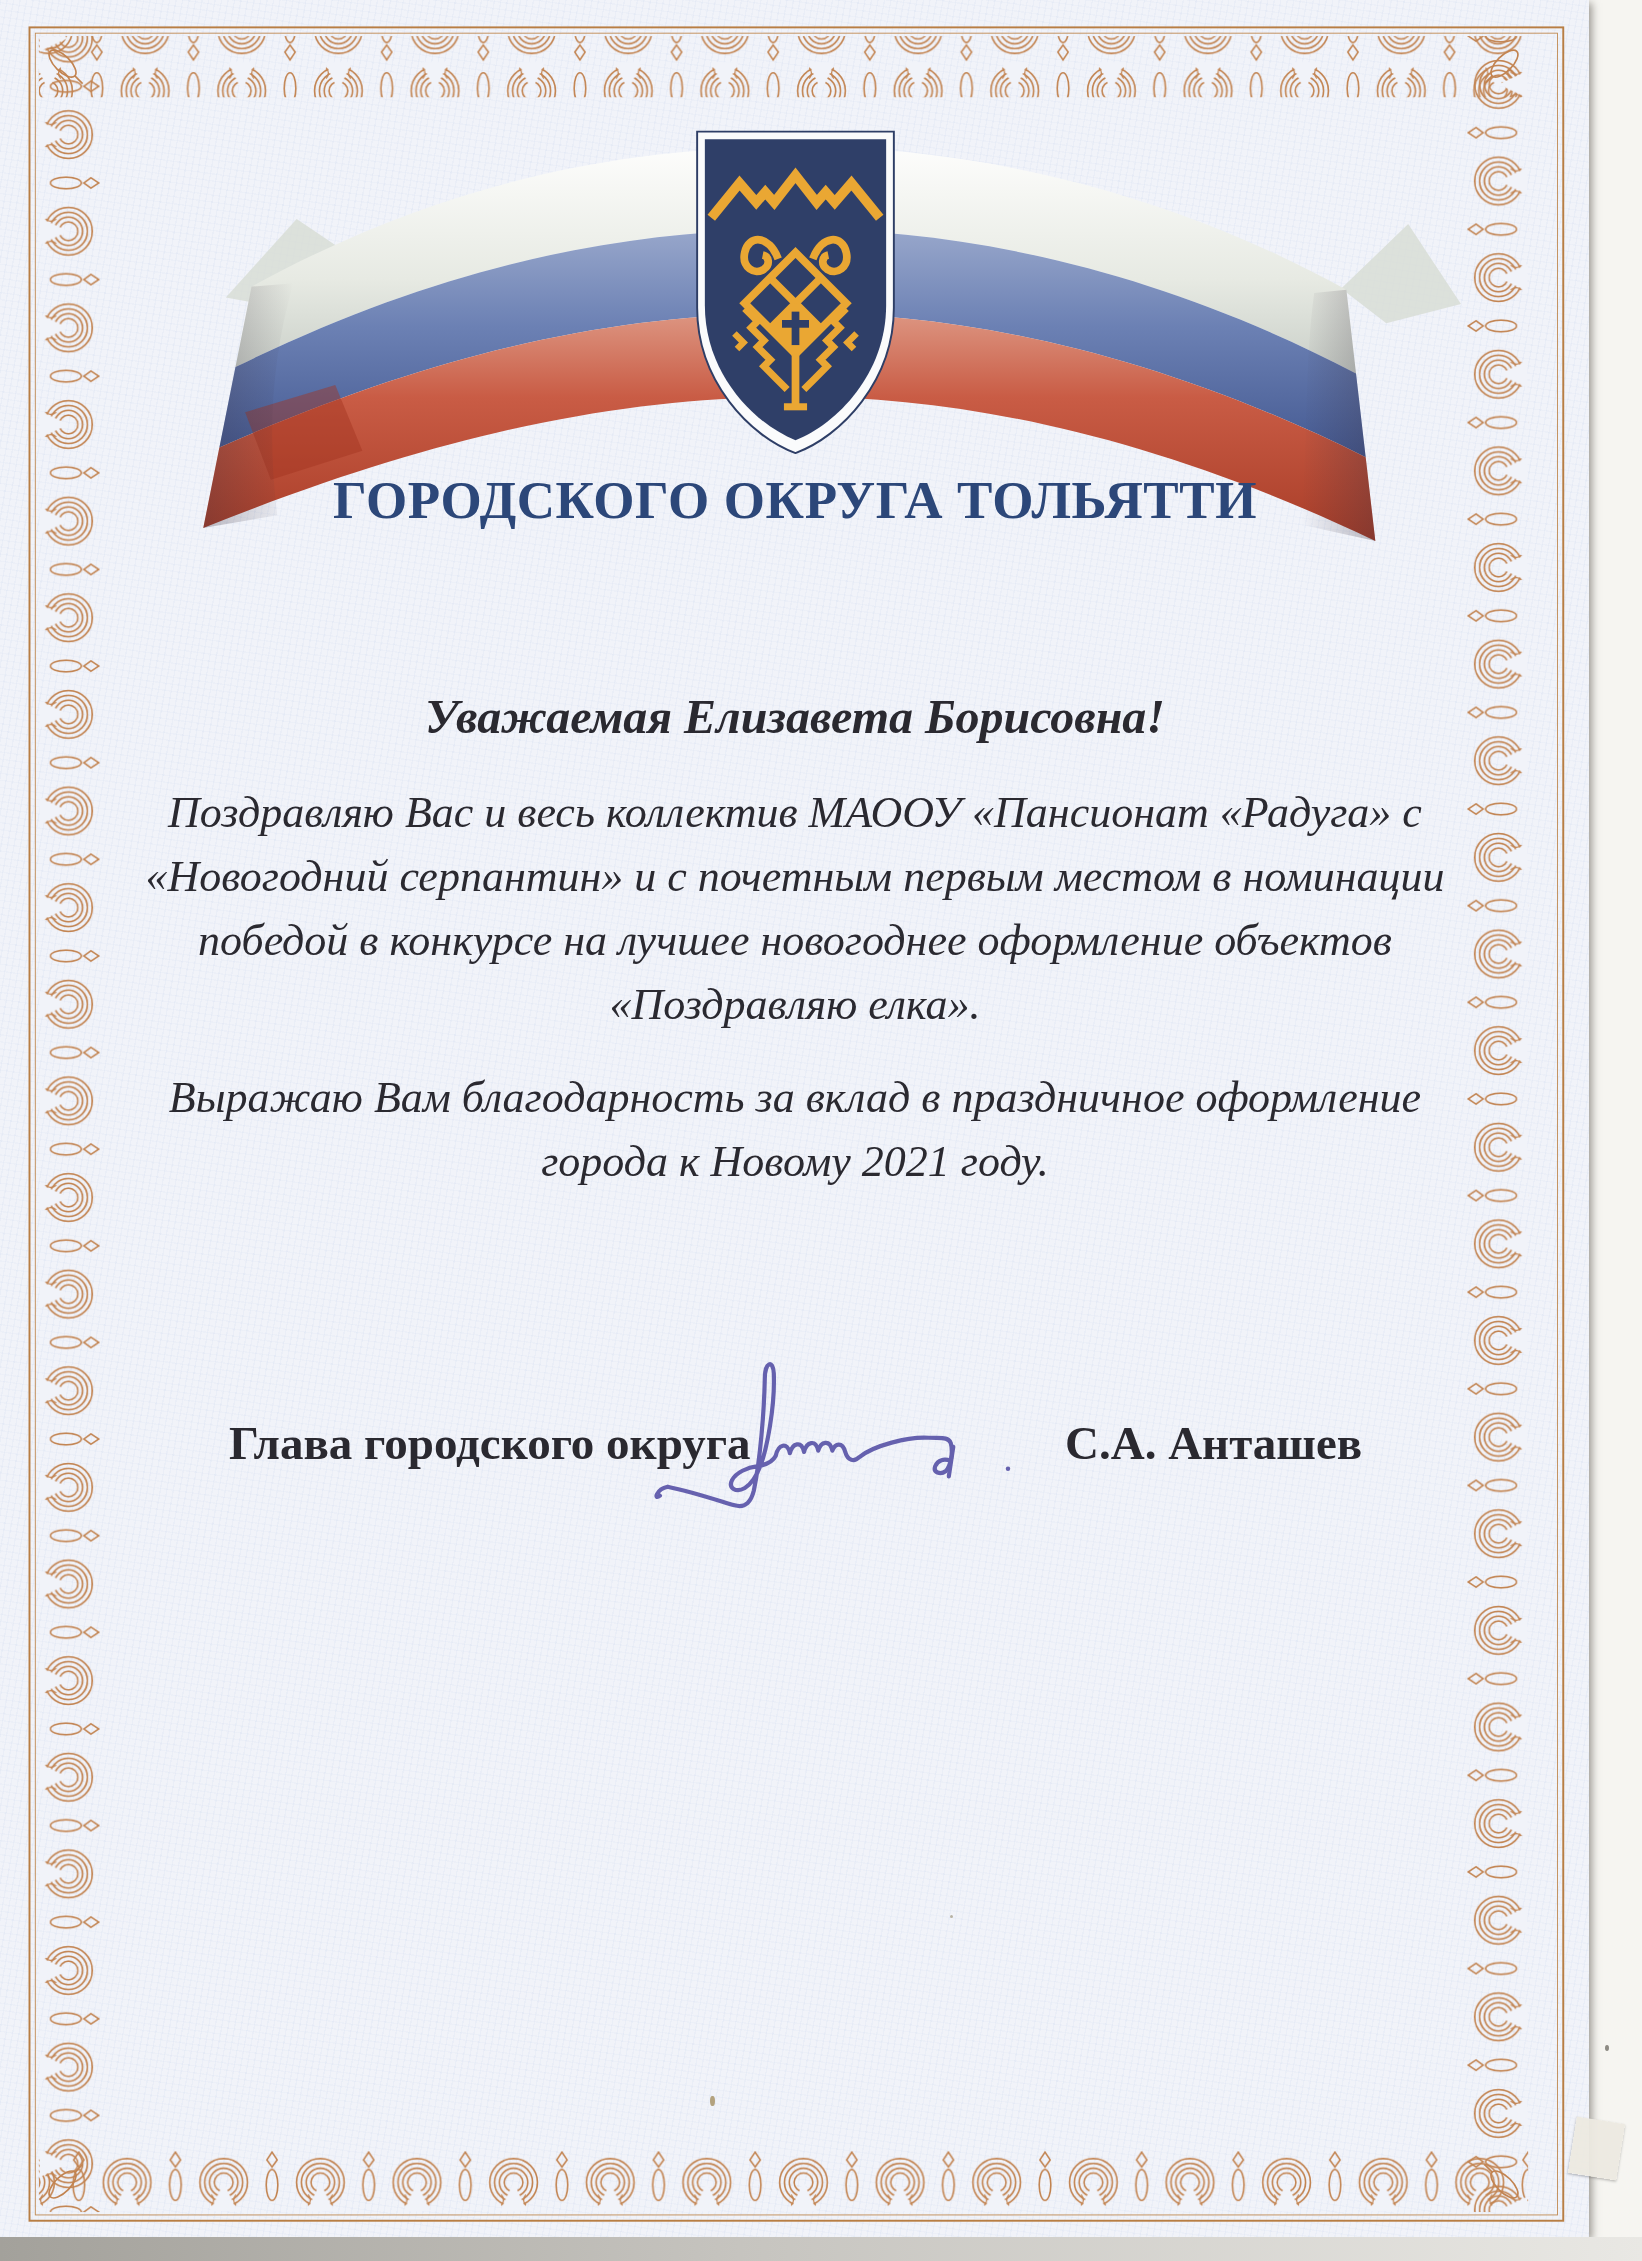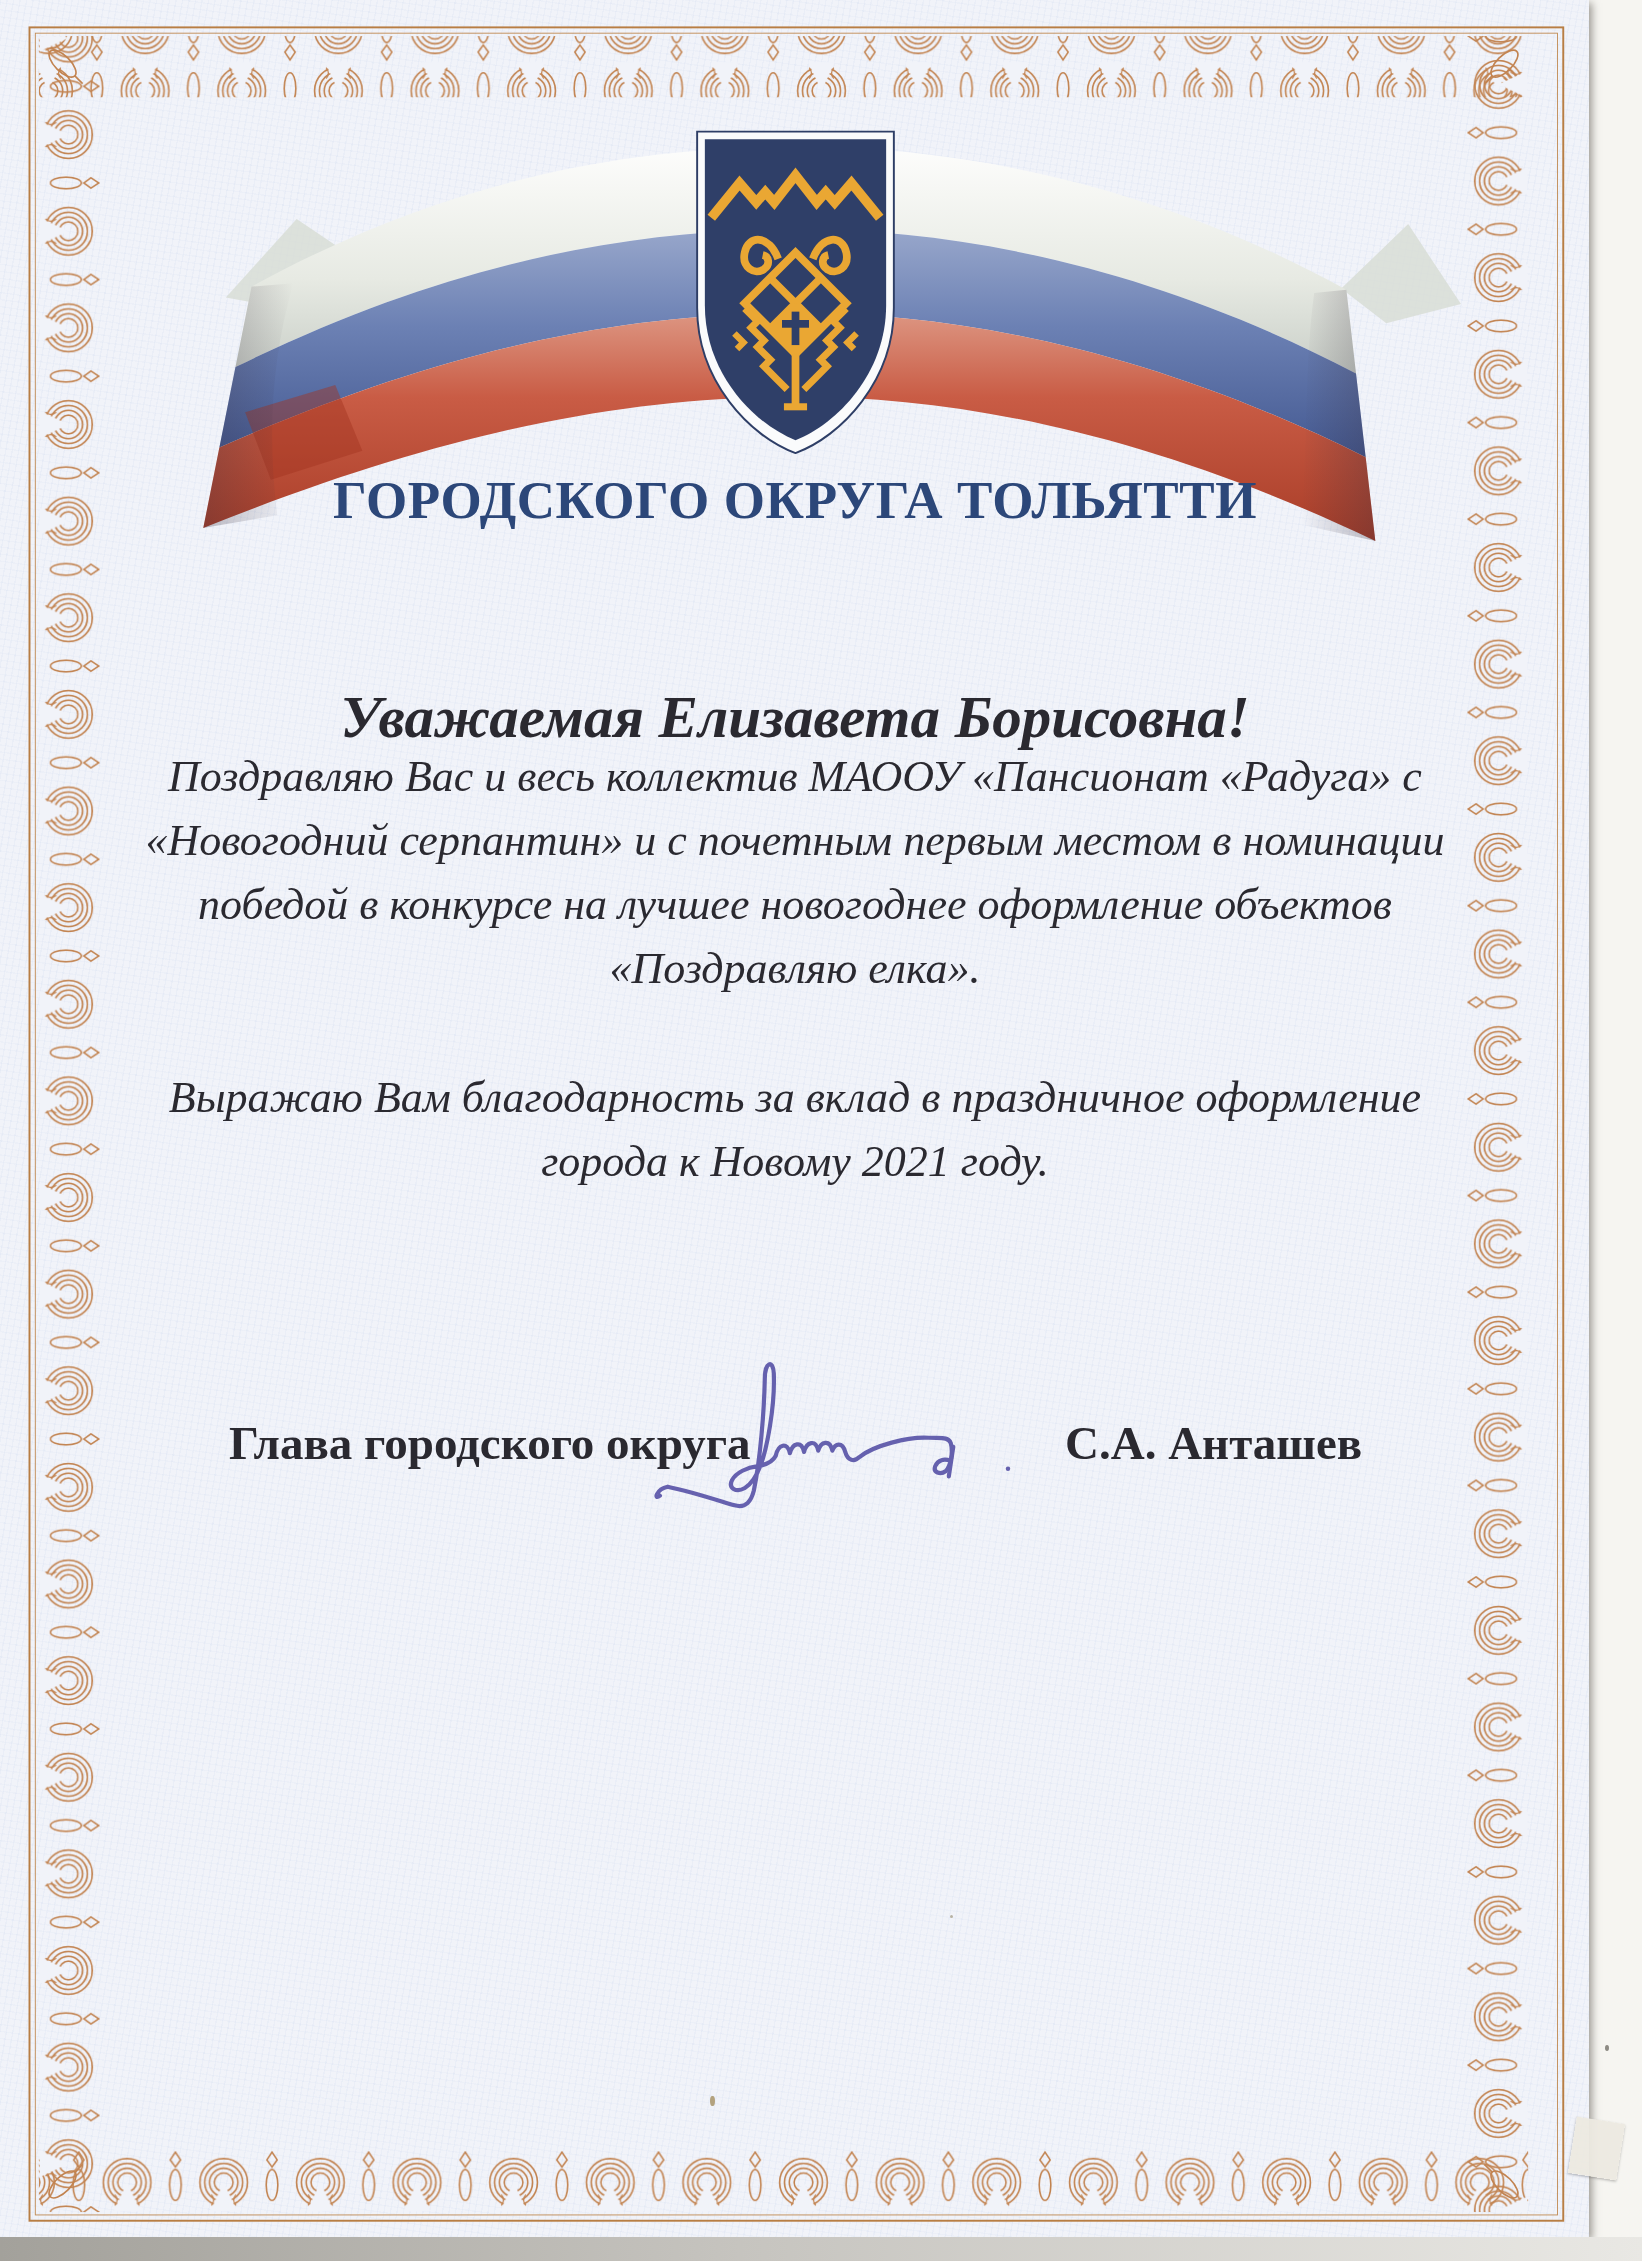"Уважаемая Елизавета Борисовна!" .greeting { font-size: 59px -> 48px }
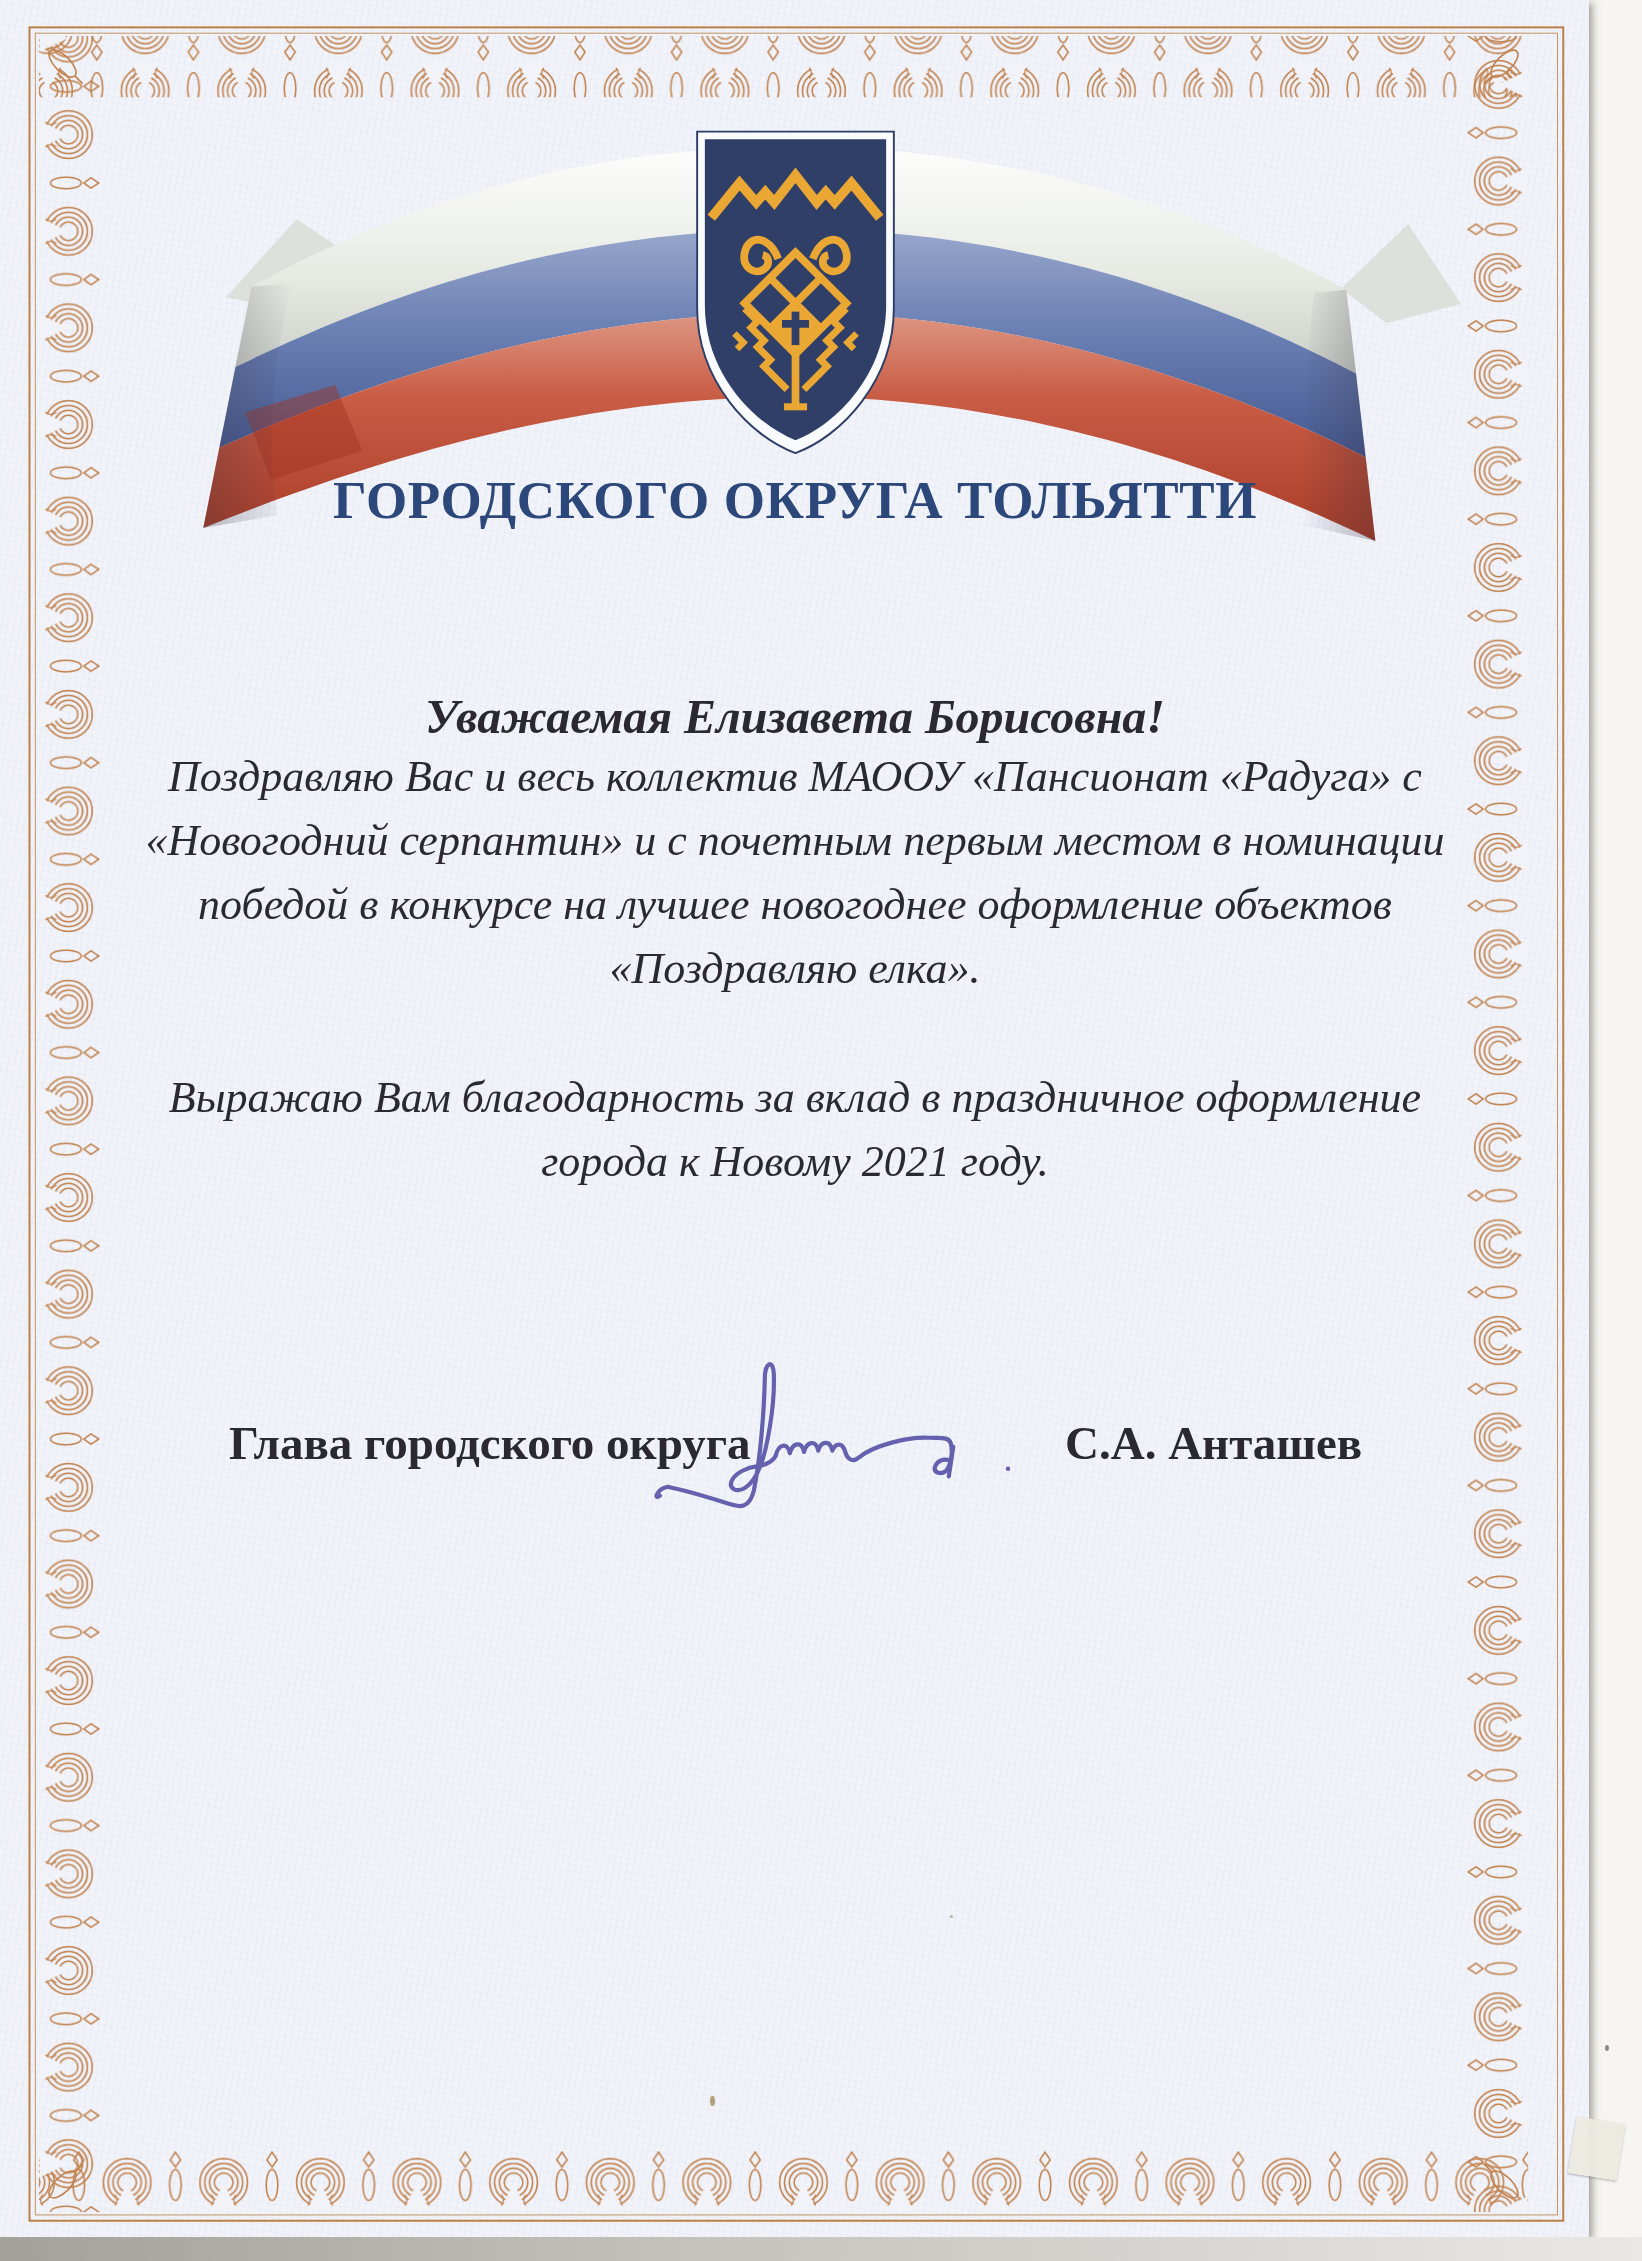"Поздравляю Вас и весь коллектив" .para-1 { top: 745px -> 781px }
